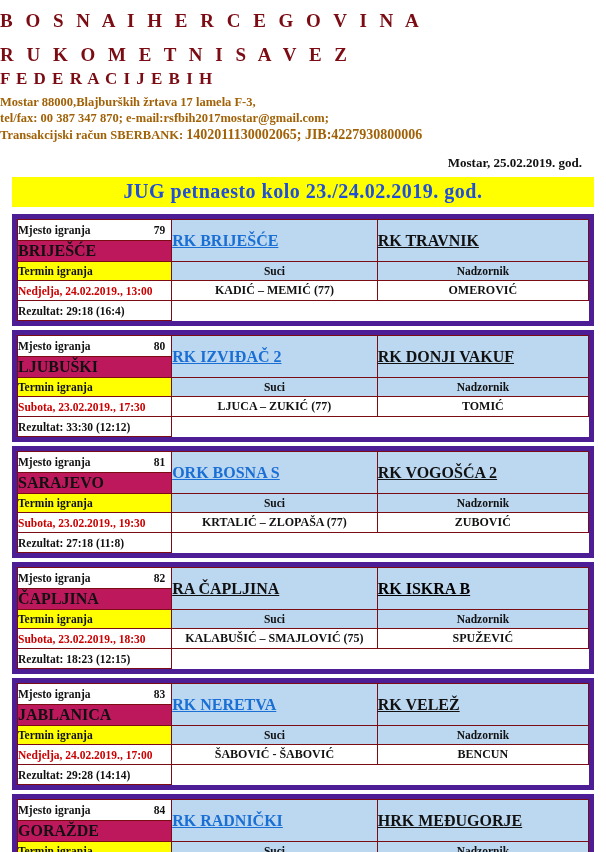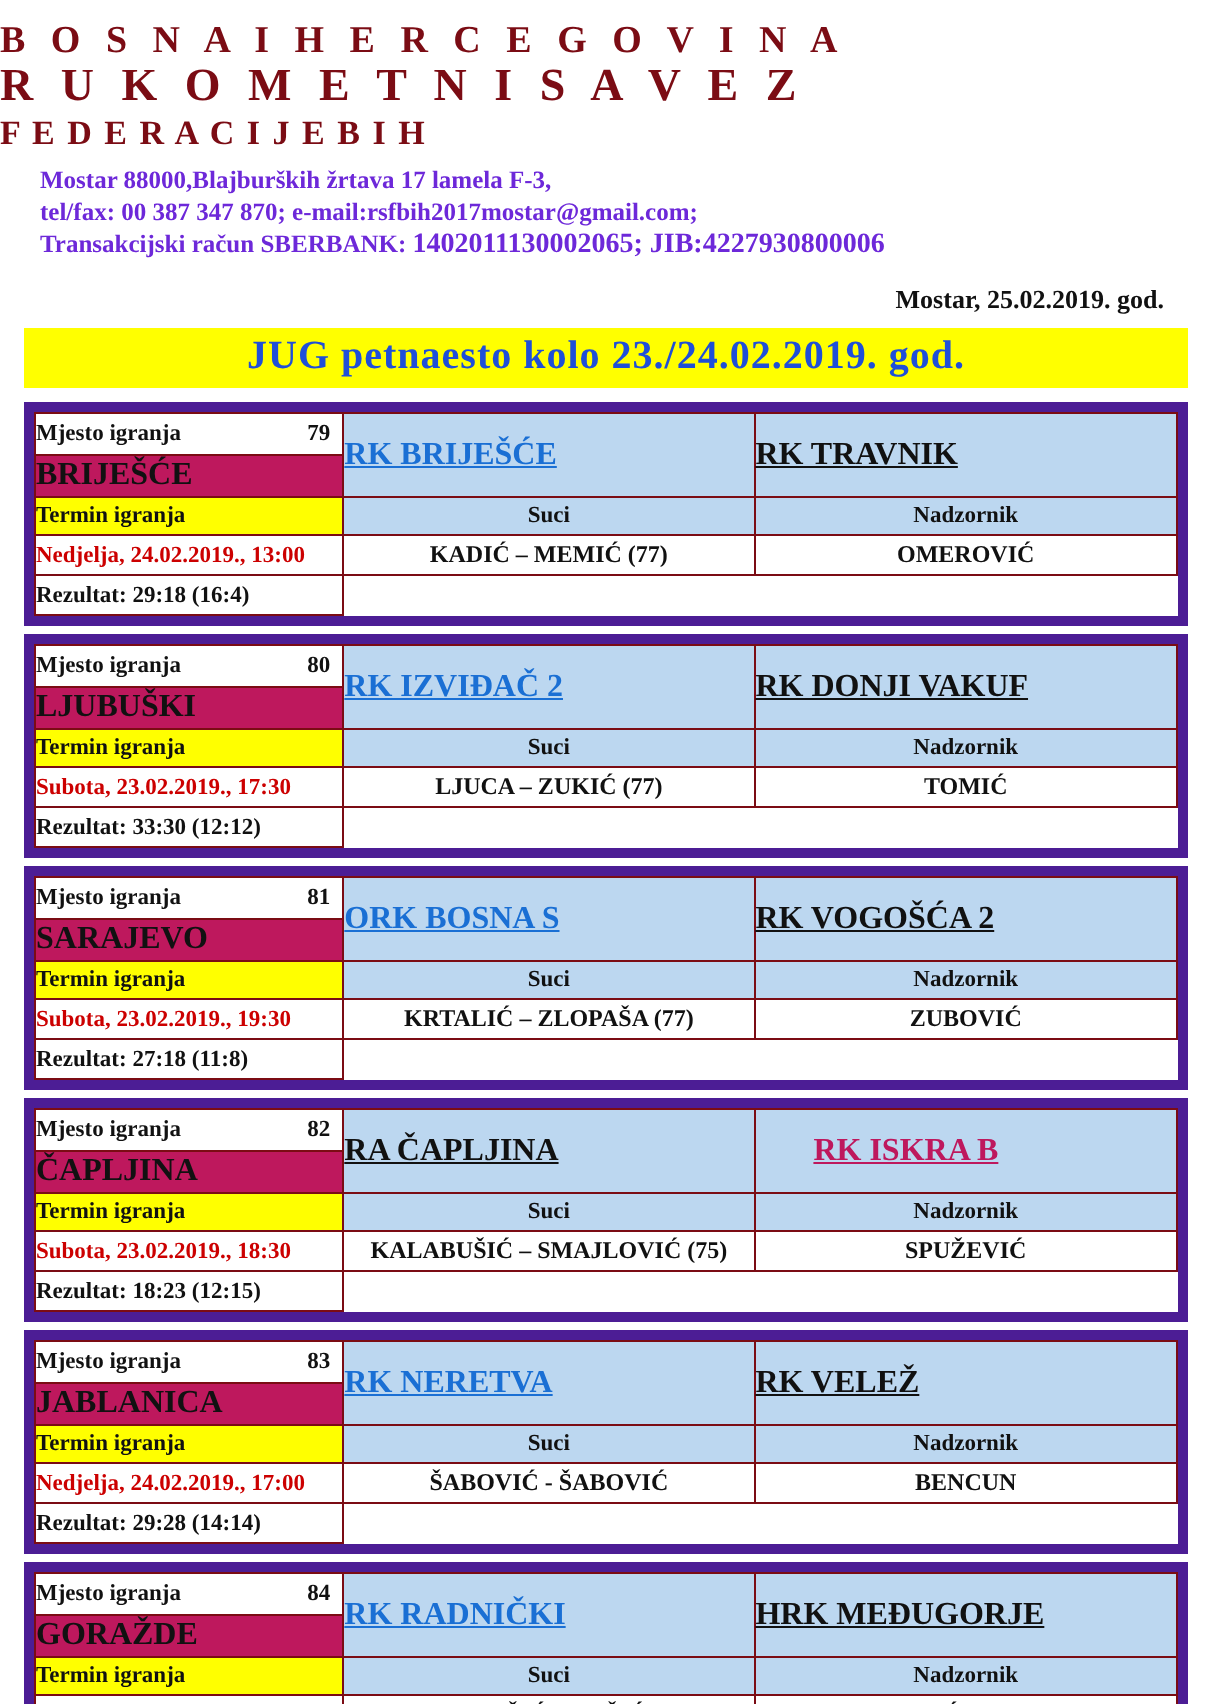"R U K O M" .hdr-line2 { font-size: 23px -> 19px; margin-top: 0 -> 12px }
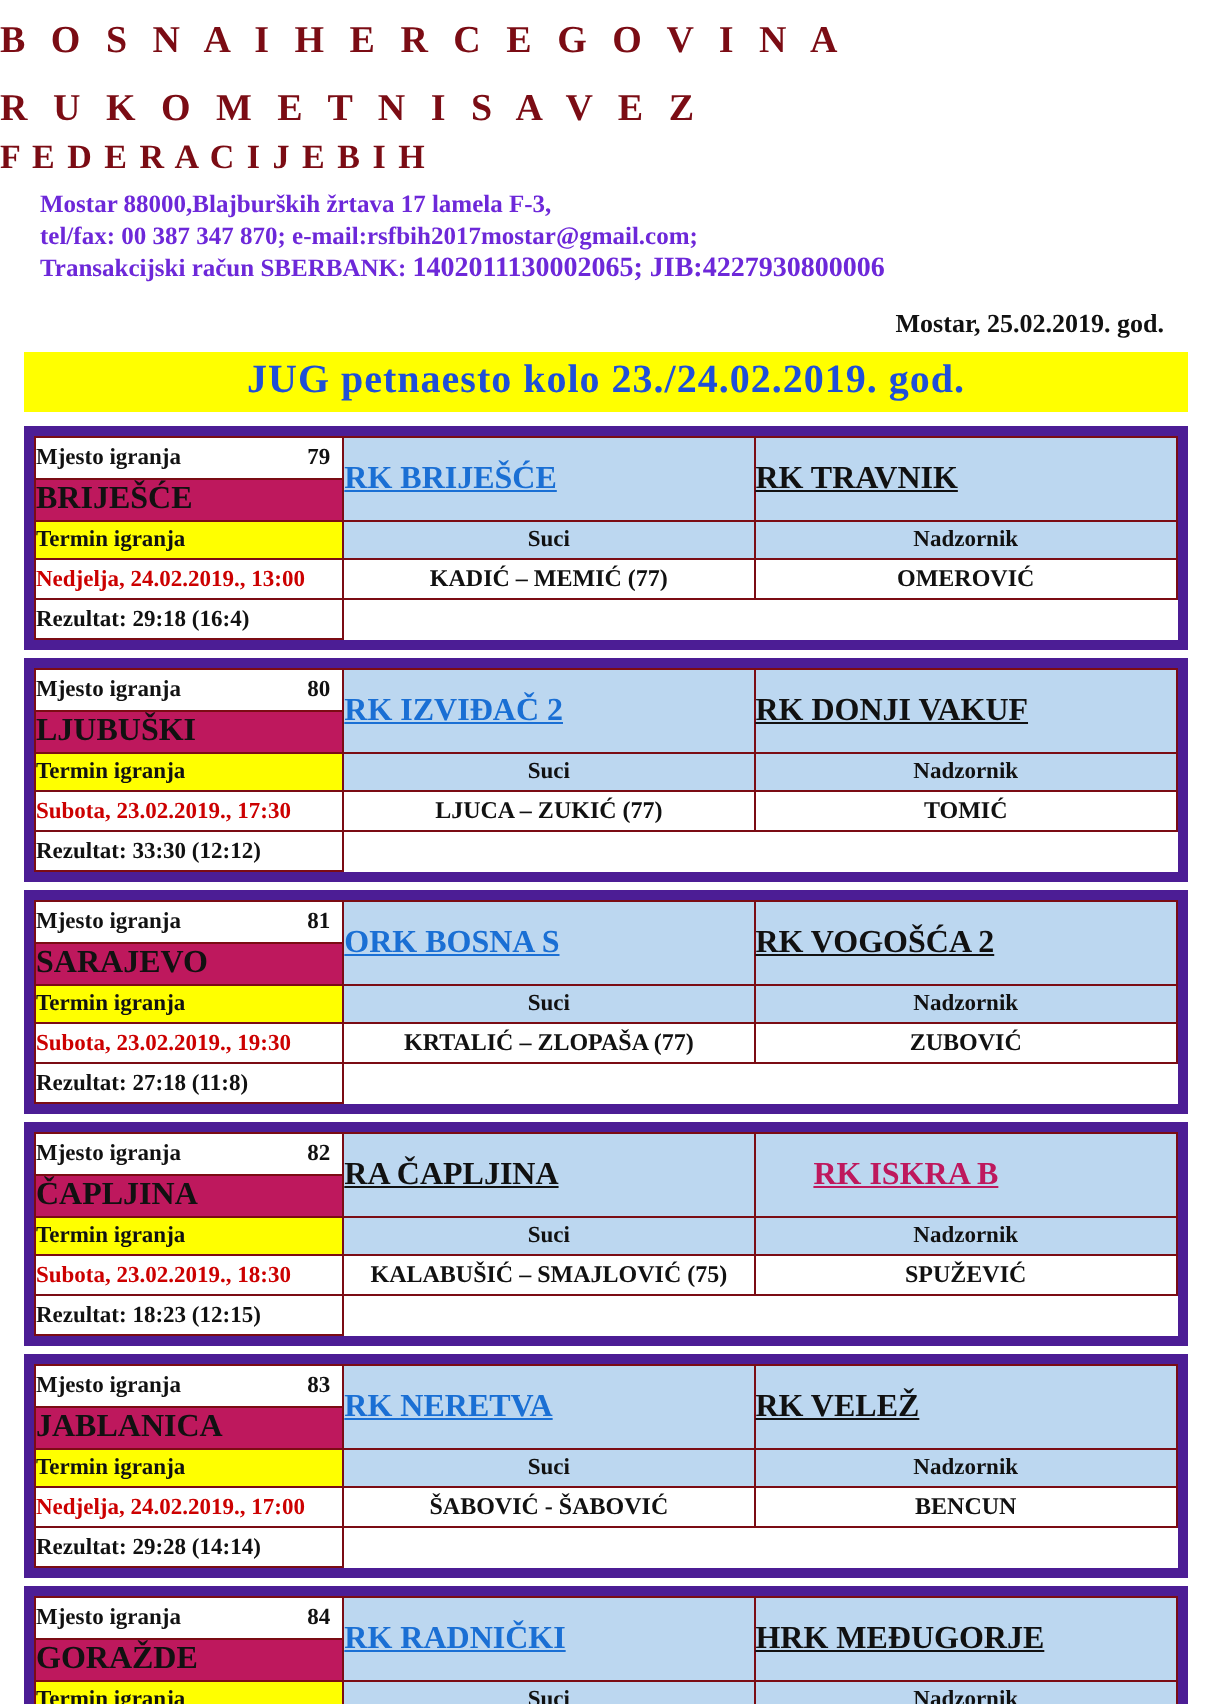"Mostar 88000,Blajburških žrtava 17" .addr { color: #6d28d9 -> #a16207; margin-left: 20px -> none }
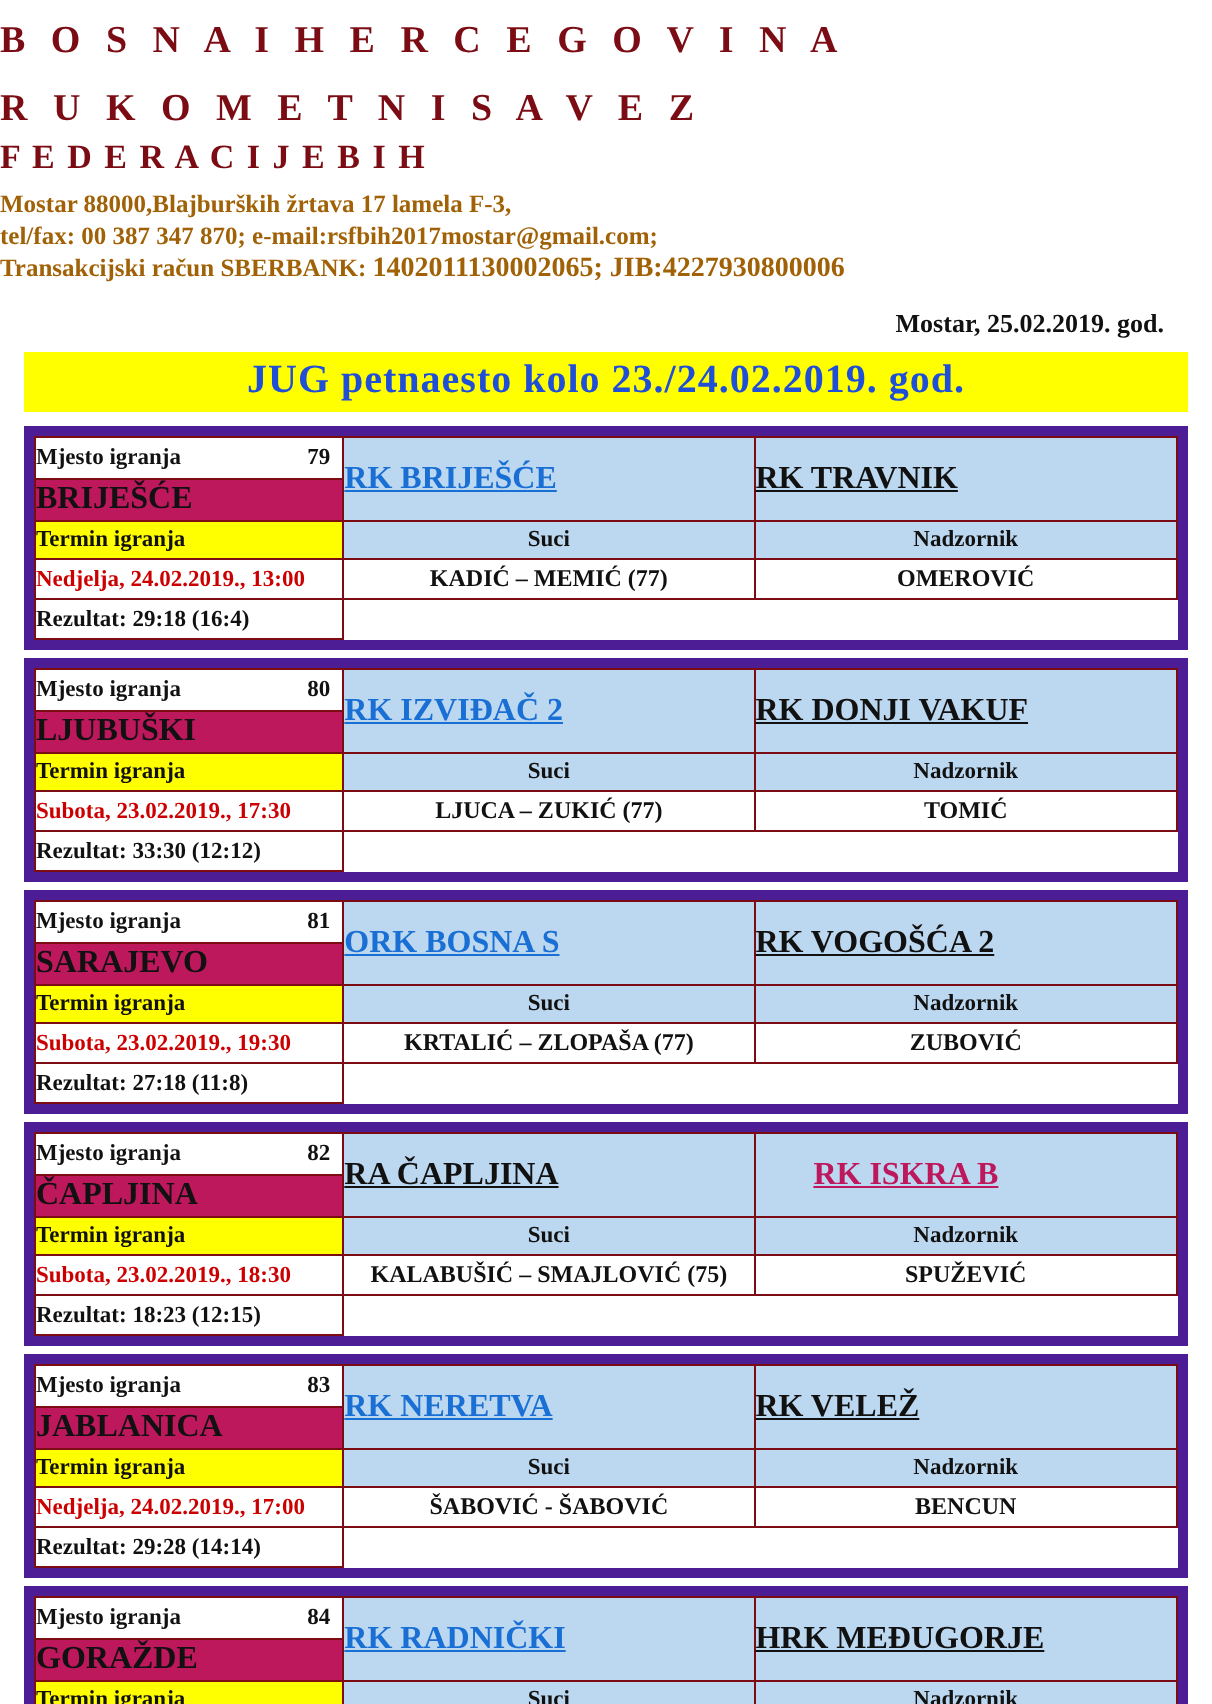"RK ISKRA B" .cell-away.light { color: #be185d -> #000000; padding-left: 29px -> none }
